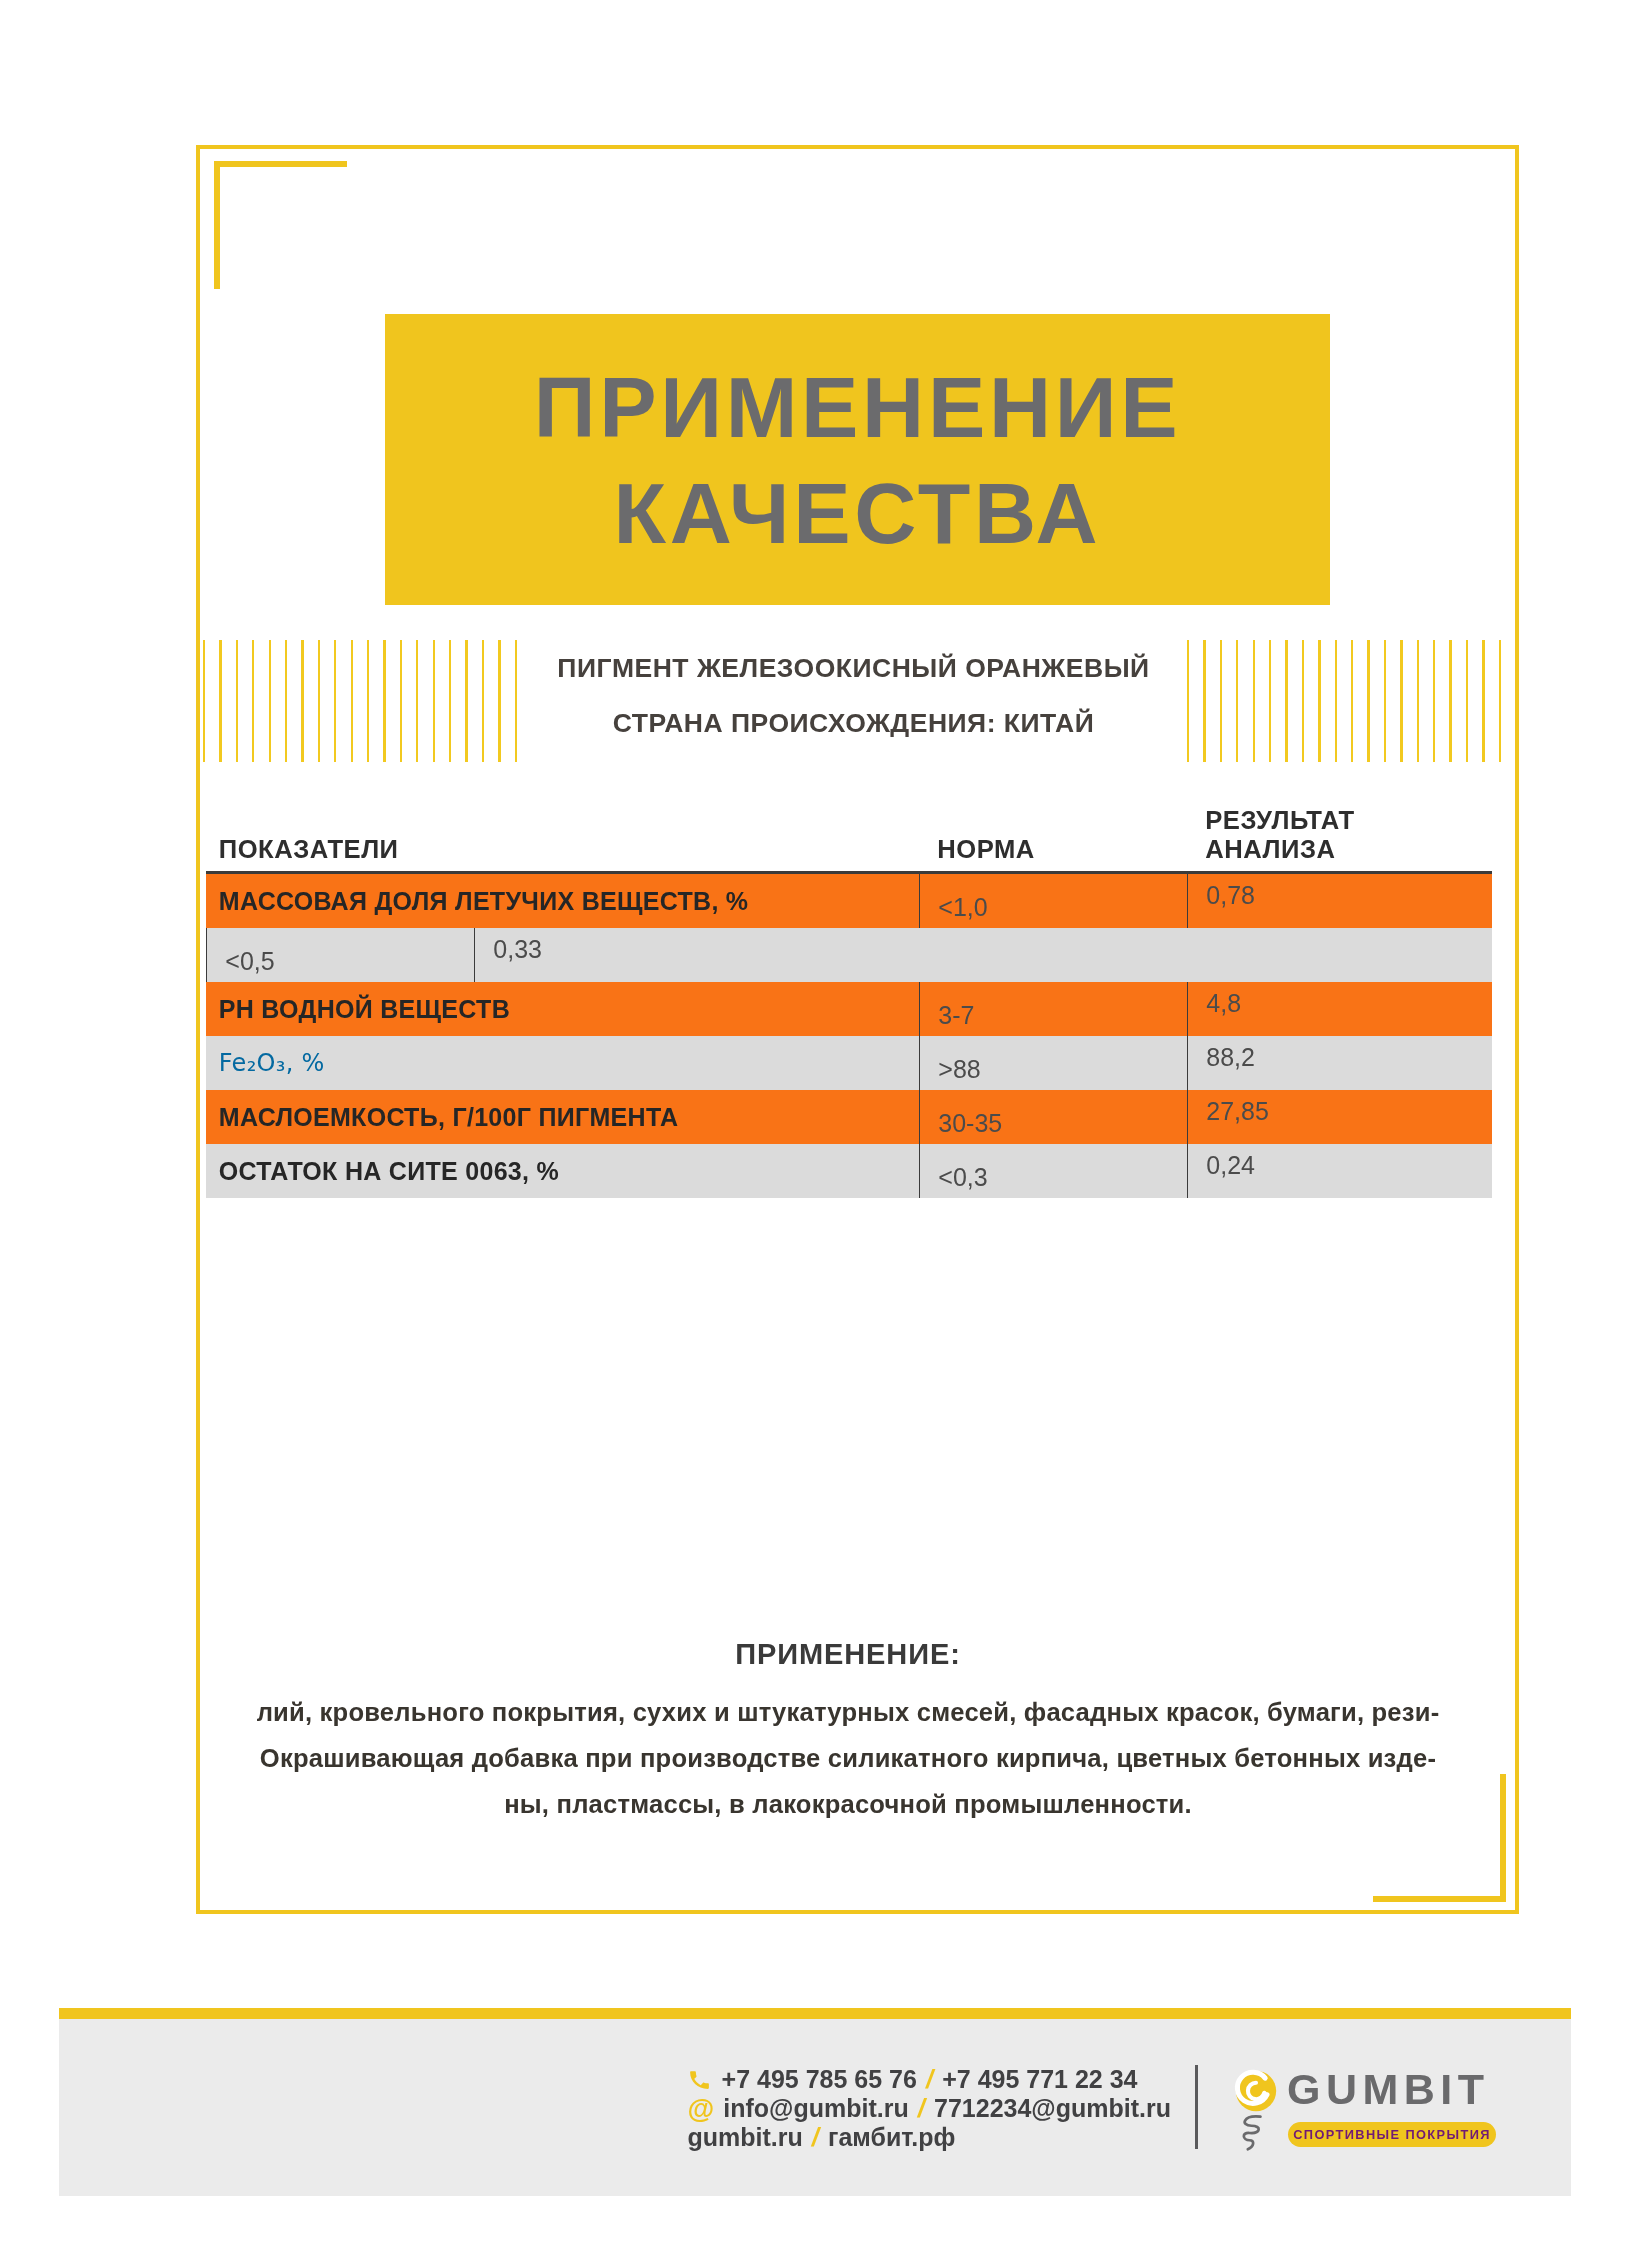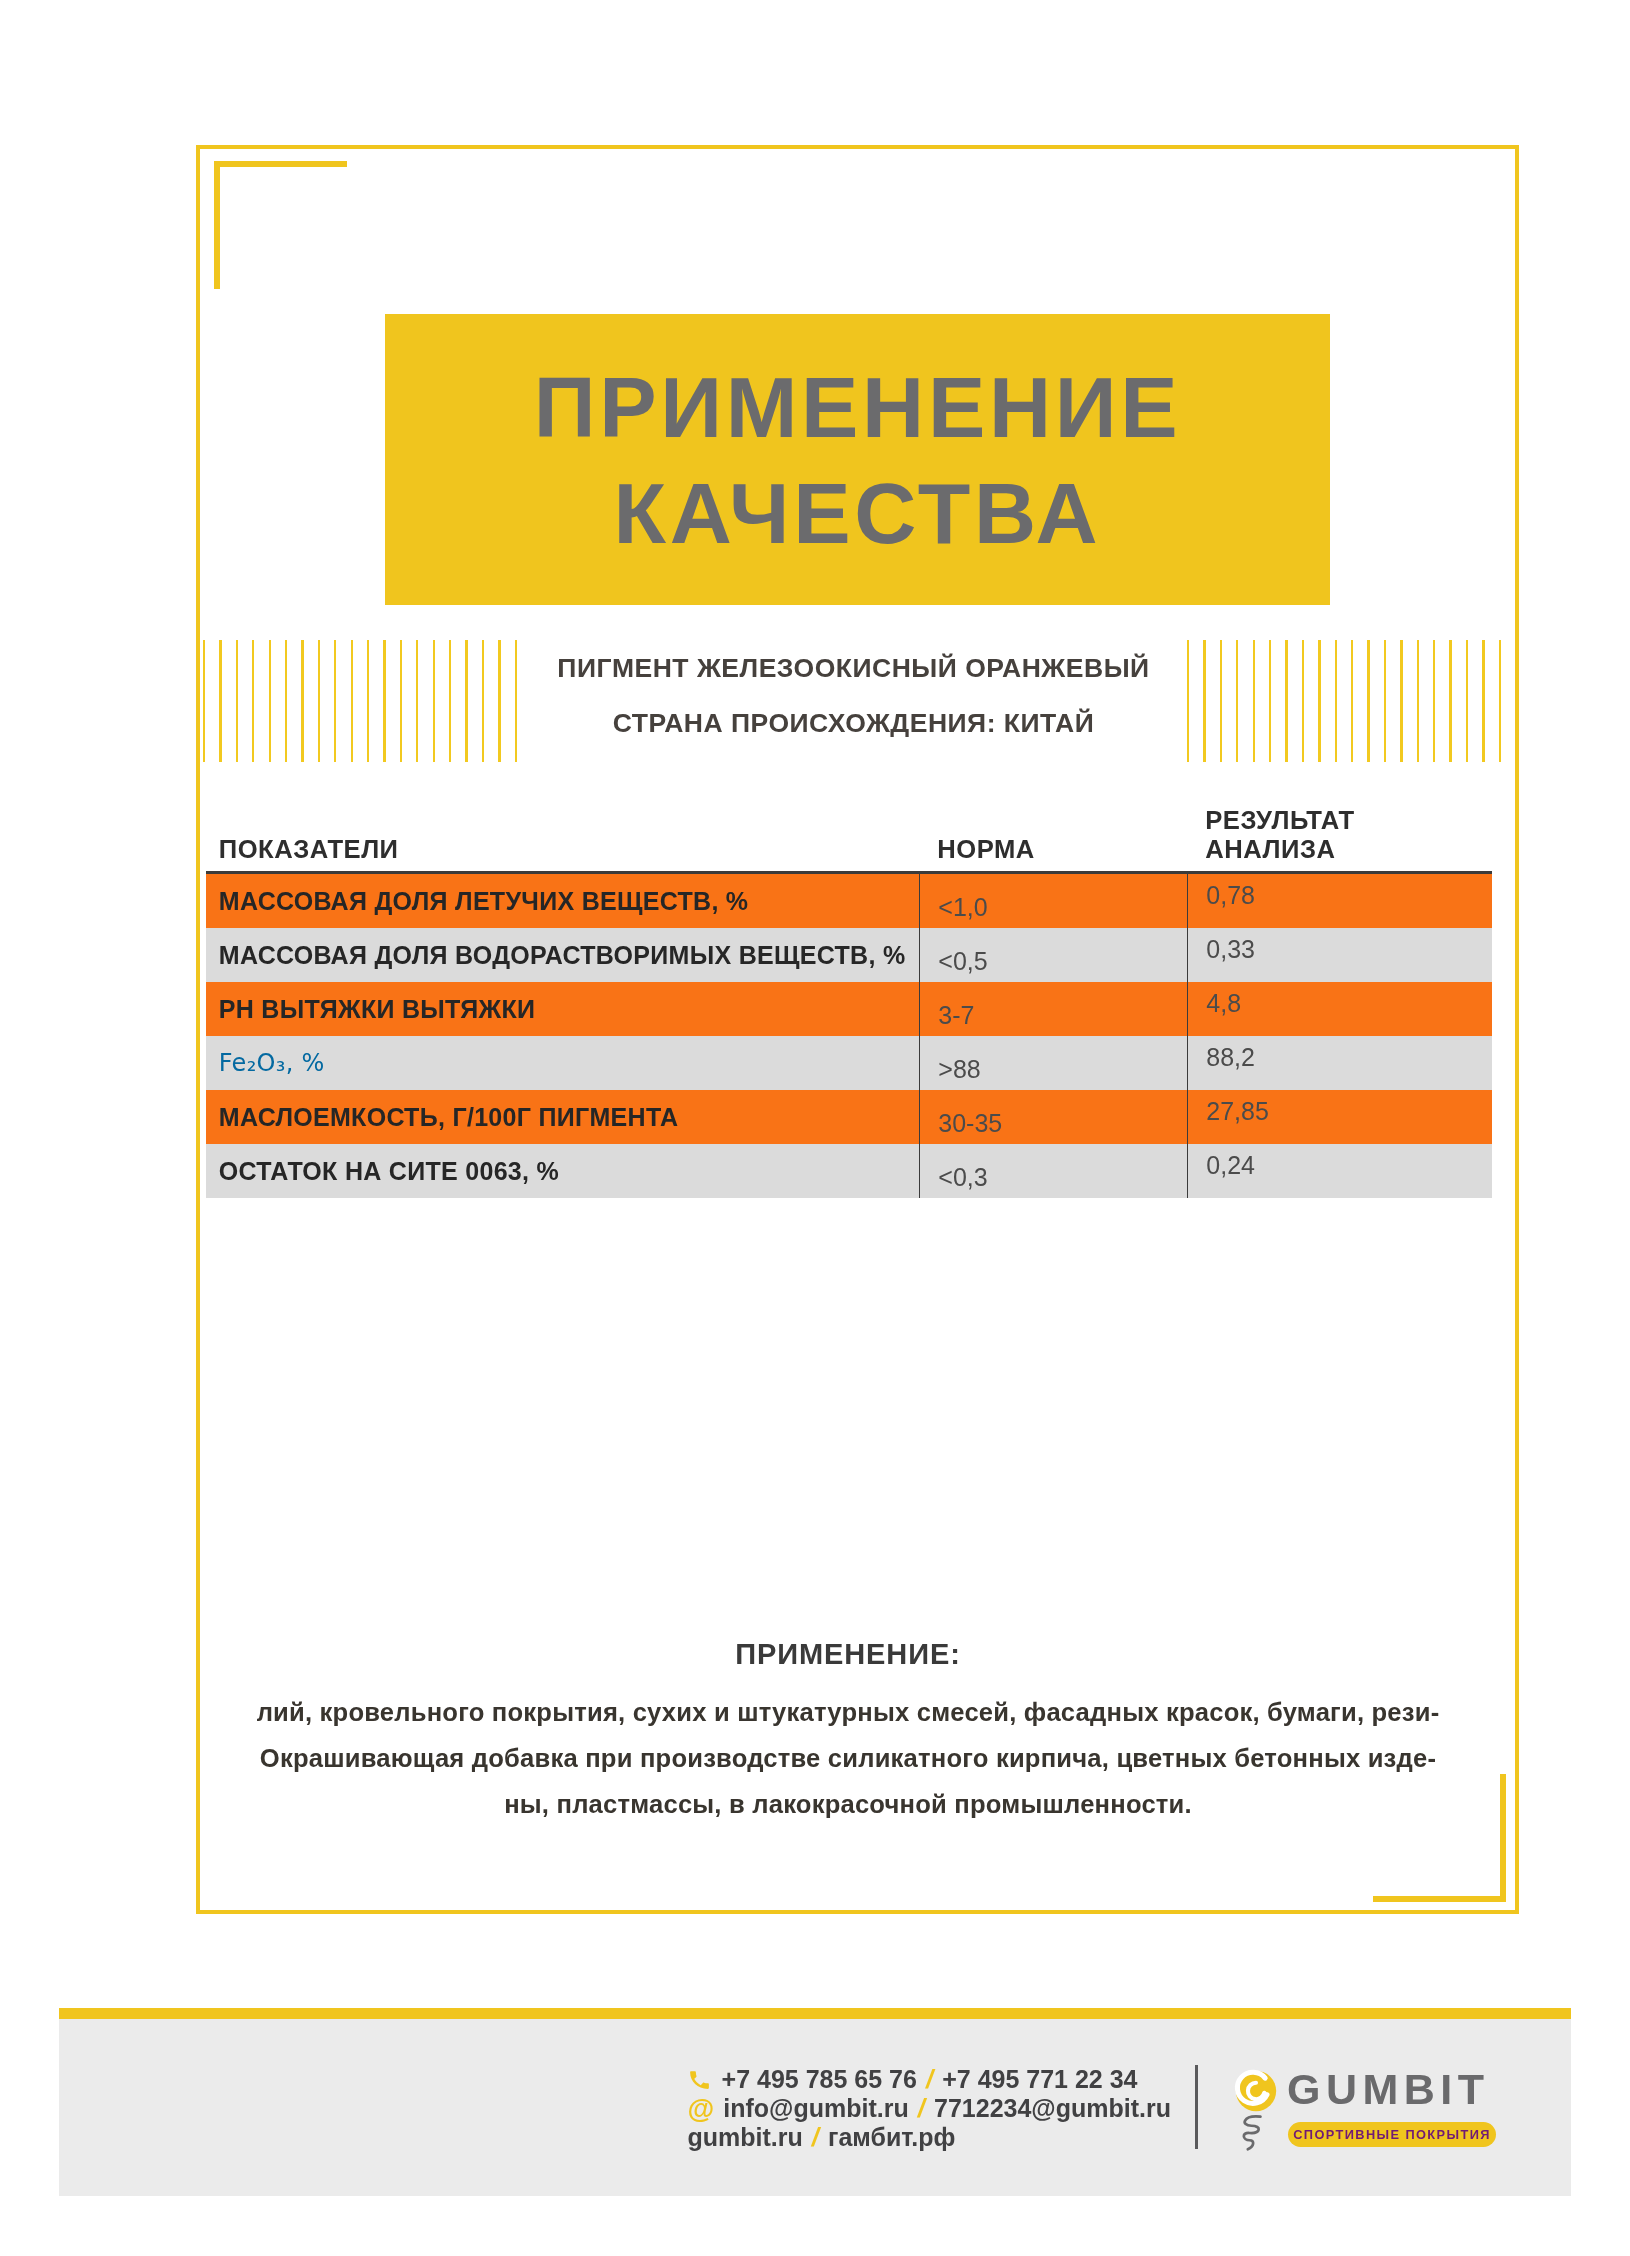"МАССОВАЯ ДОЛЯ ВОДОРАСТВОРИМЫХ ВЕЩЕСТВ, %" div.td { html: <div>МАССОВАЯ ДОЛЯ ВОДОРАСТВОРИМЫХ ВЕЩЕСТВ, %</div> -> none }
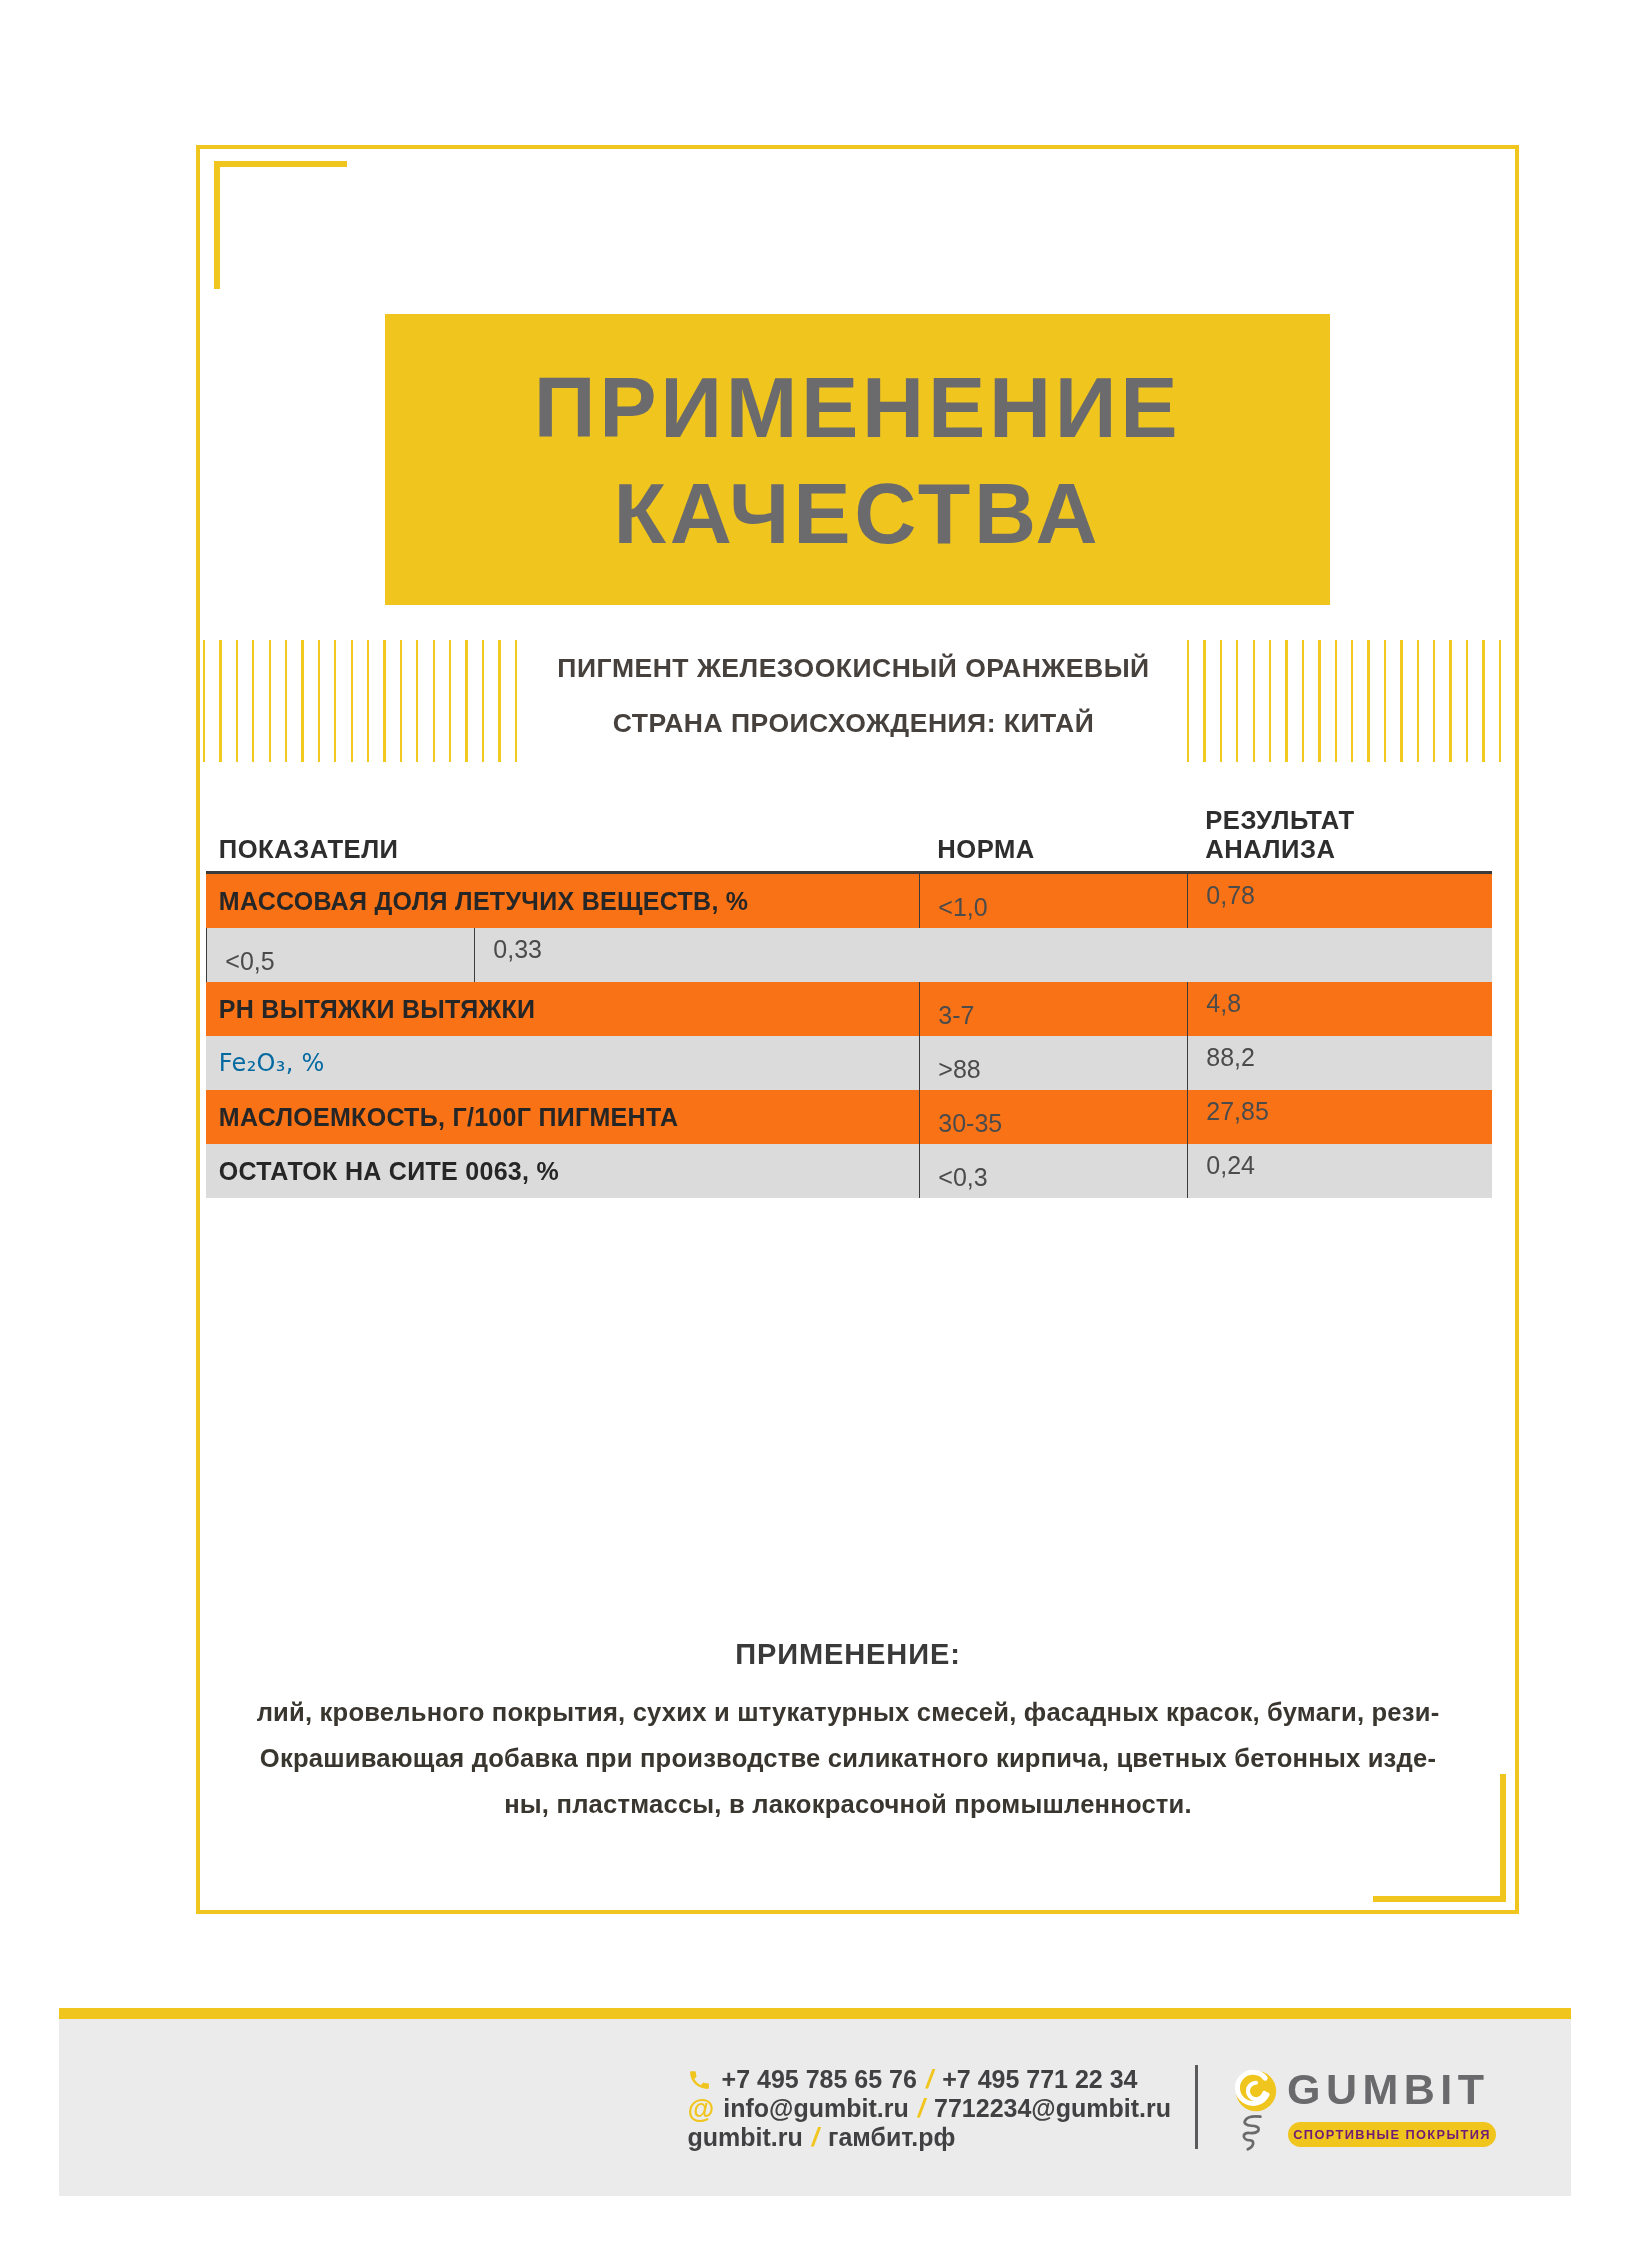"РН ВЫТЯЖКИ ВЫТЯЖКИ" div.td { text: ВЫТЯЖКИ ВЫТЯЖКИ -> ВОДНОЙ ВЕЩЕСТВ }
